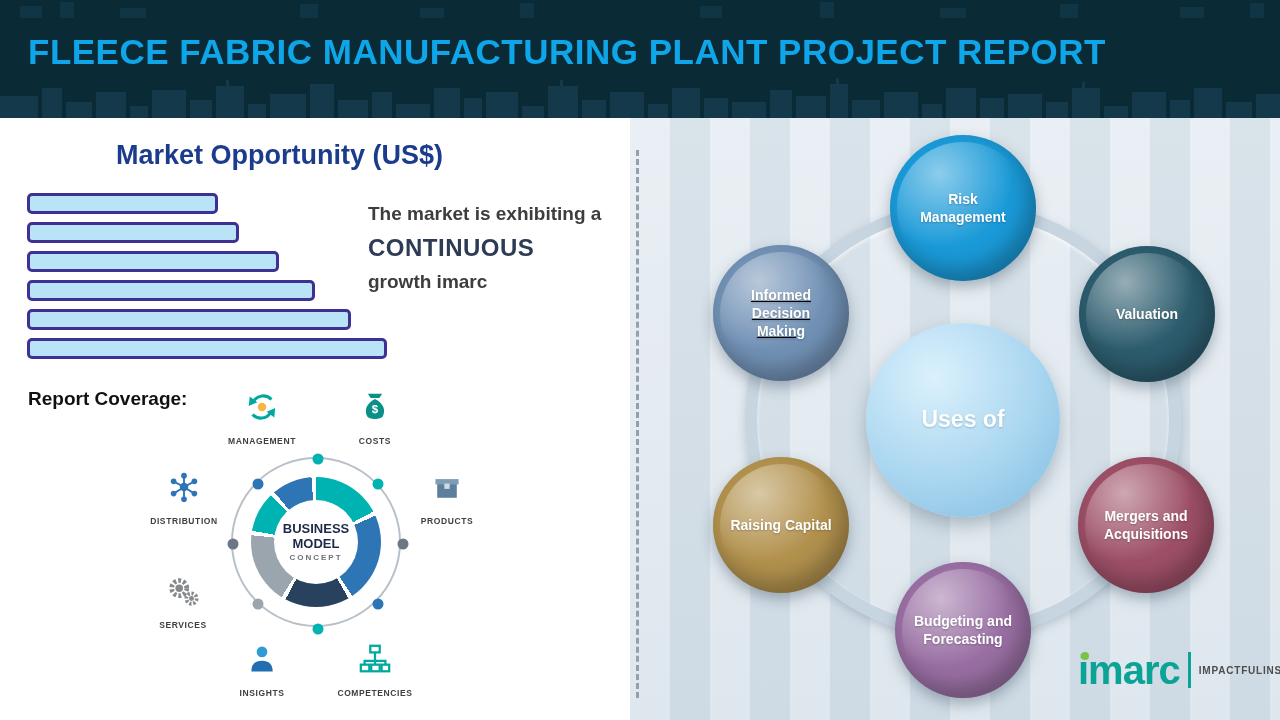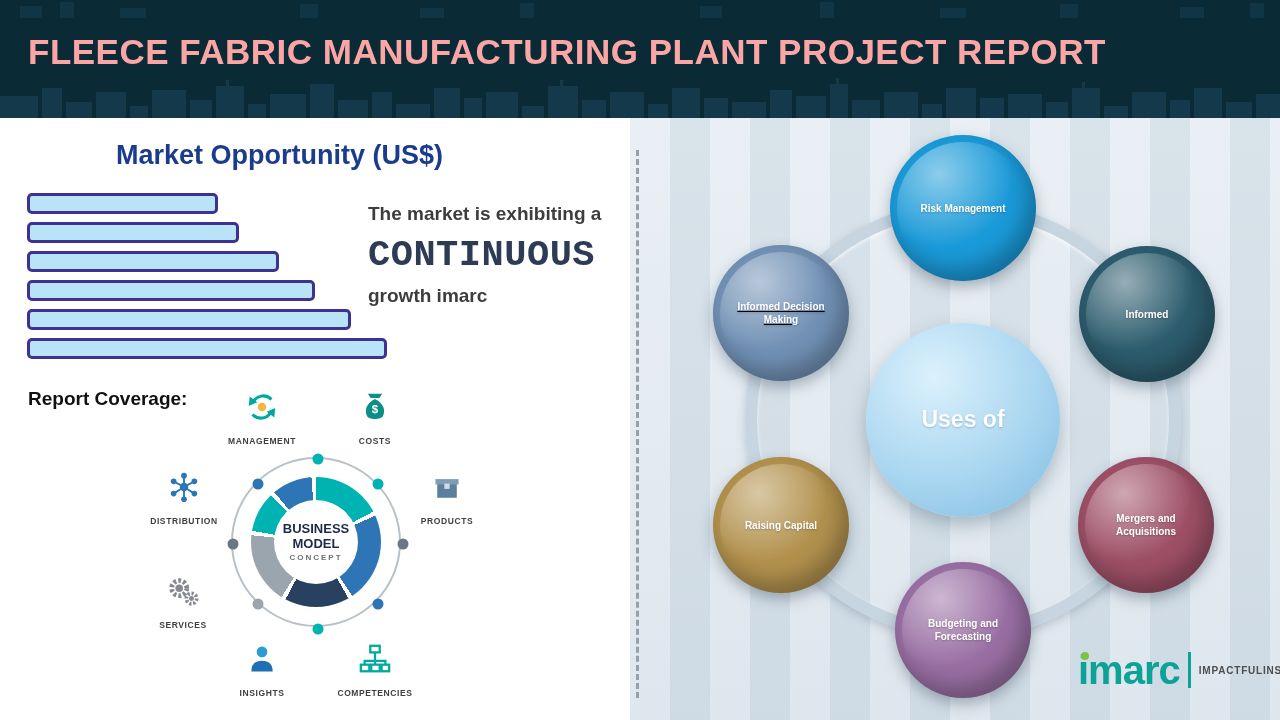"FLEECE FABRIC MANUFACTURING PLANT" .header-title { color: #fca5a5 -> #0ea5e9 }
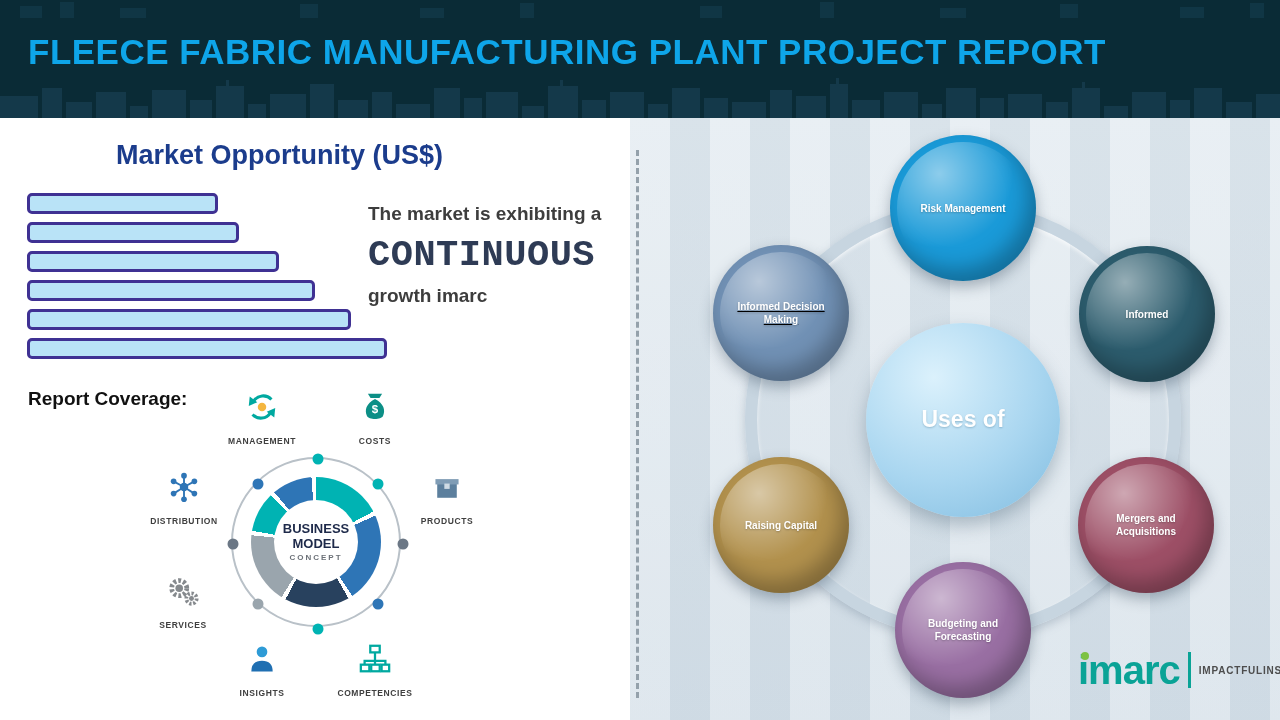"Risk Management" .circle-label { font-size: 10px -> 14px }
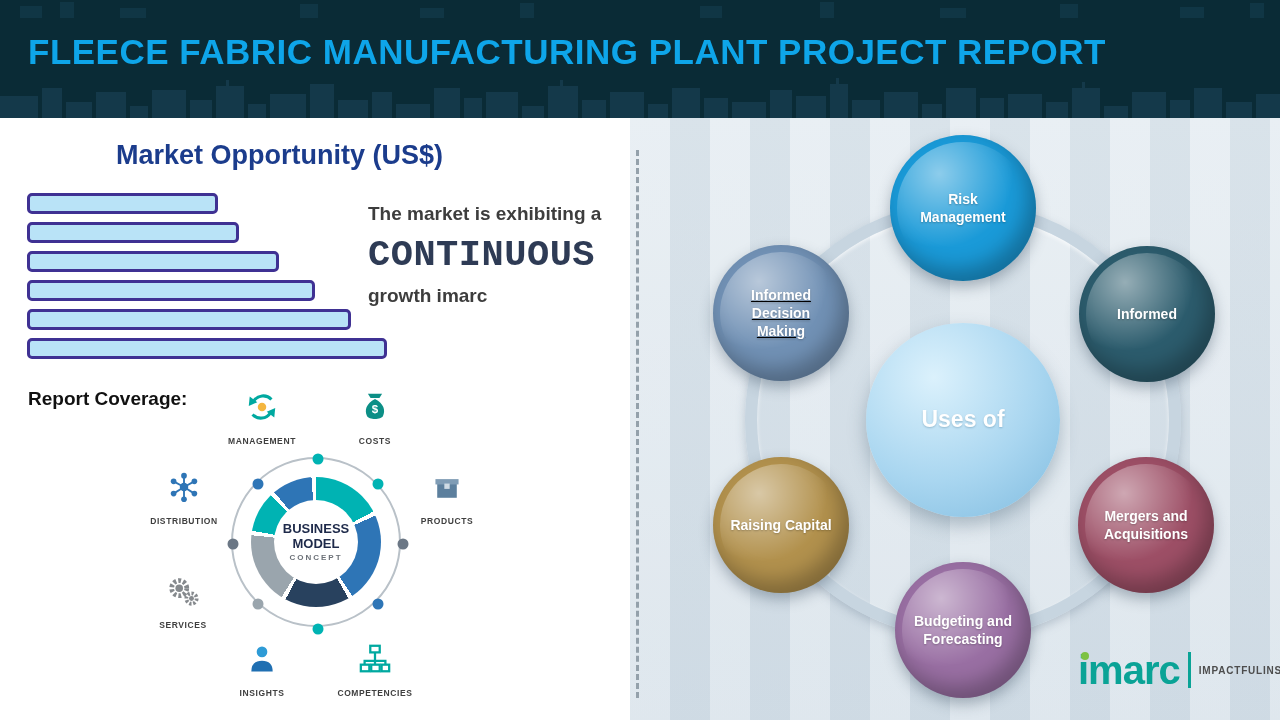"CONTINUOUS" .growth-l2 { font-family: Liberation Mono, monospace -> none; font-size: 37px -> 24px }
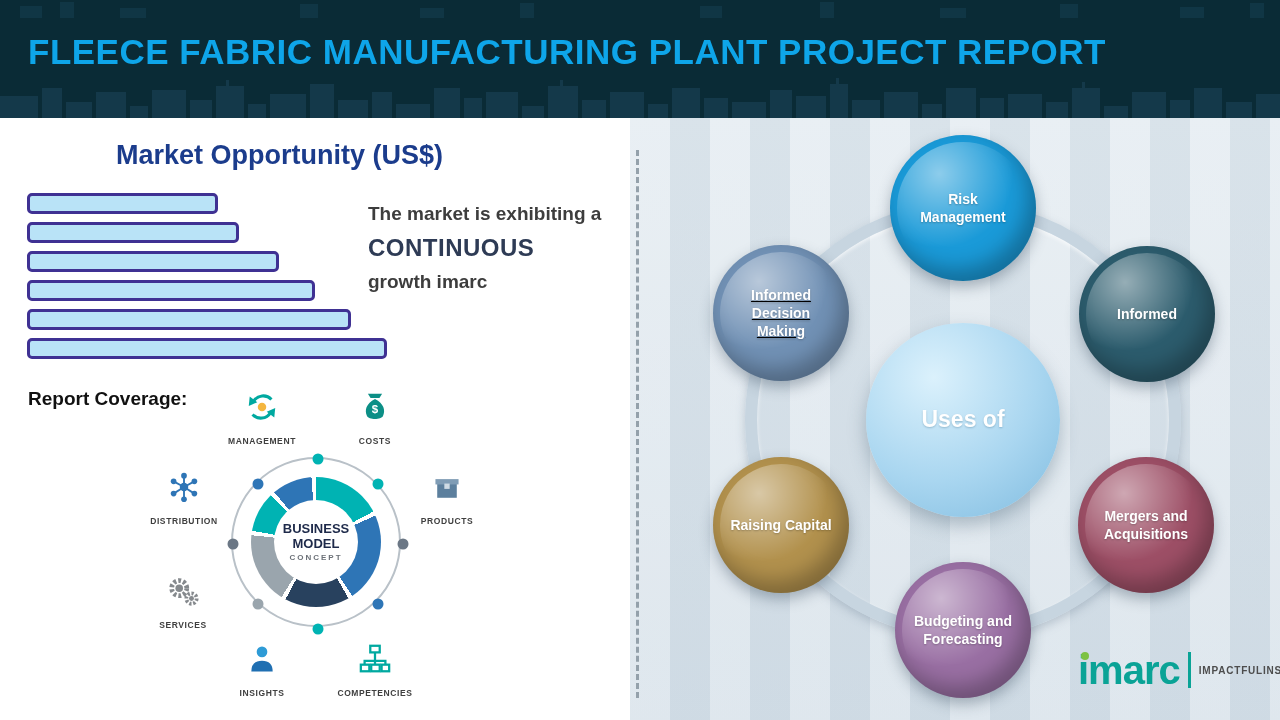"Informed" span.circle-label { text: Informed -> Valuation }
